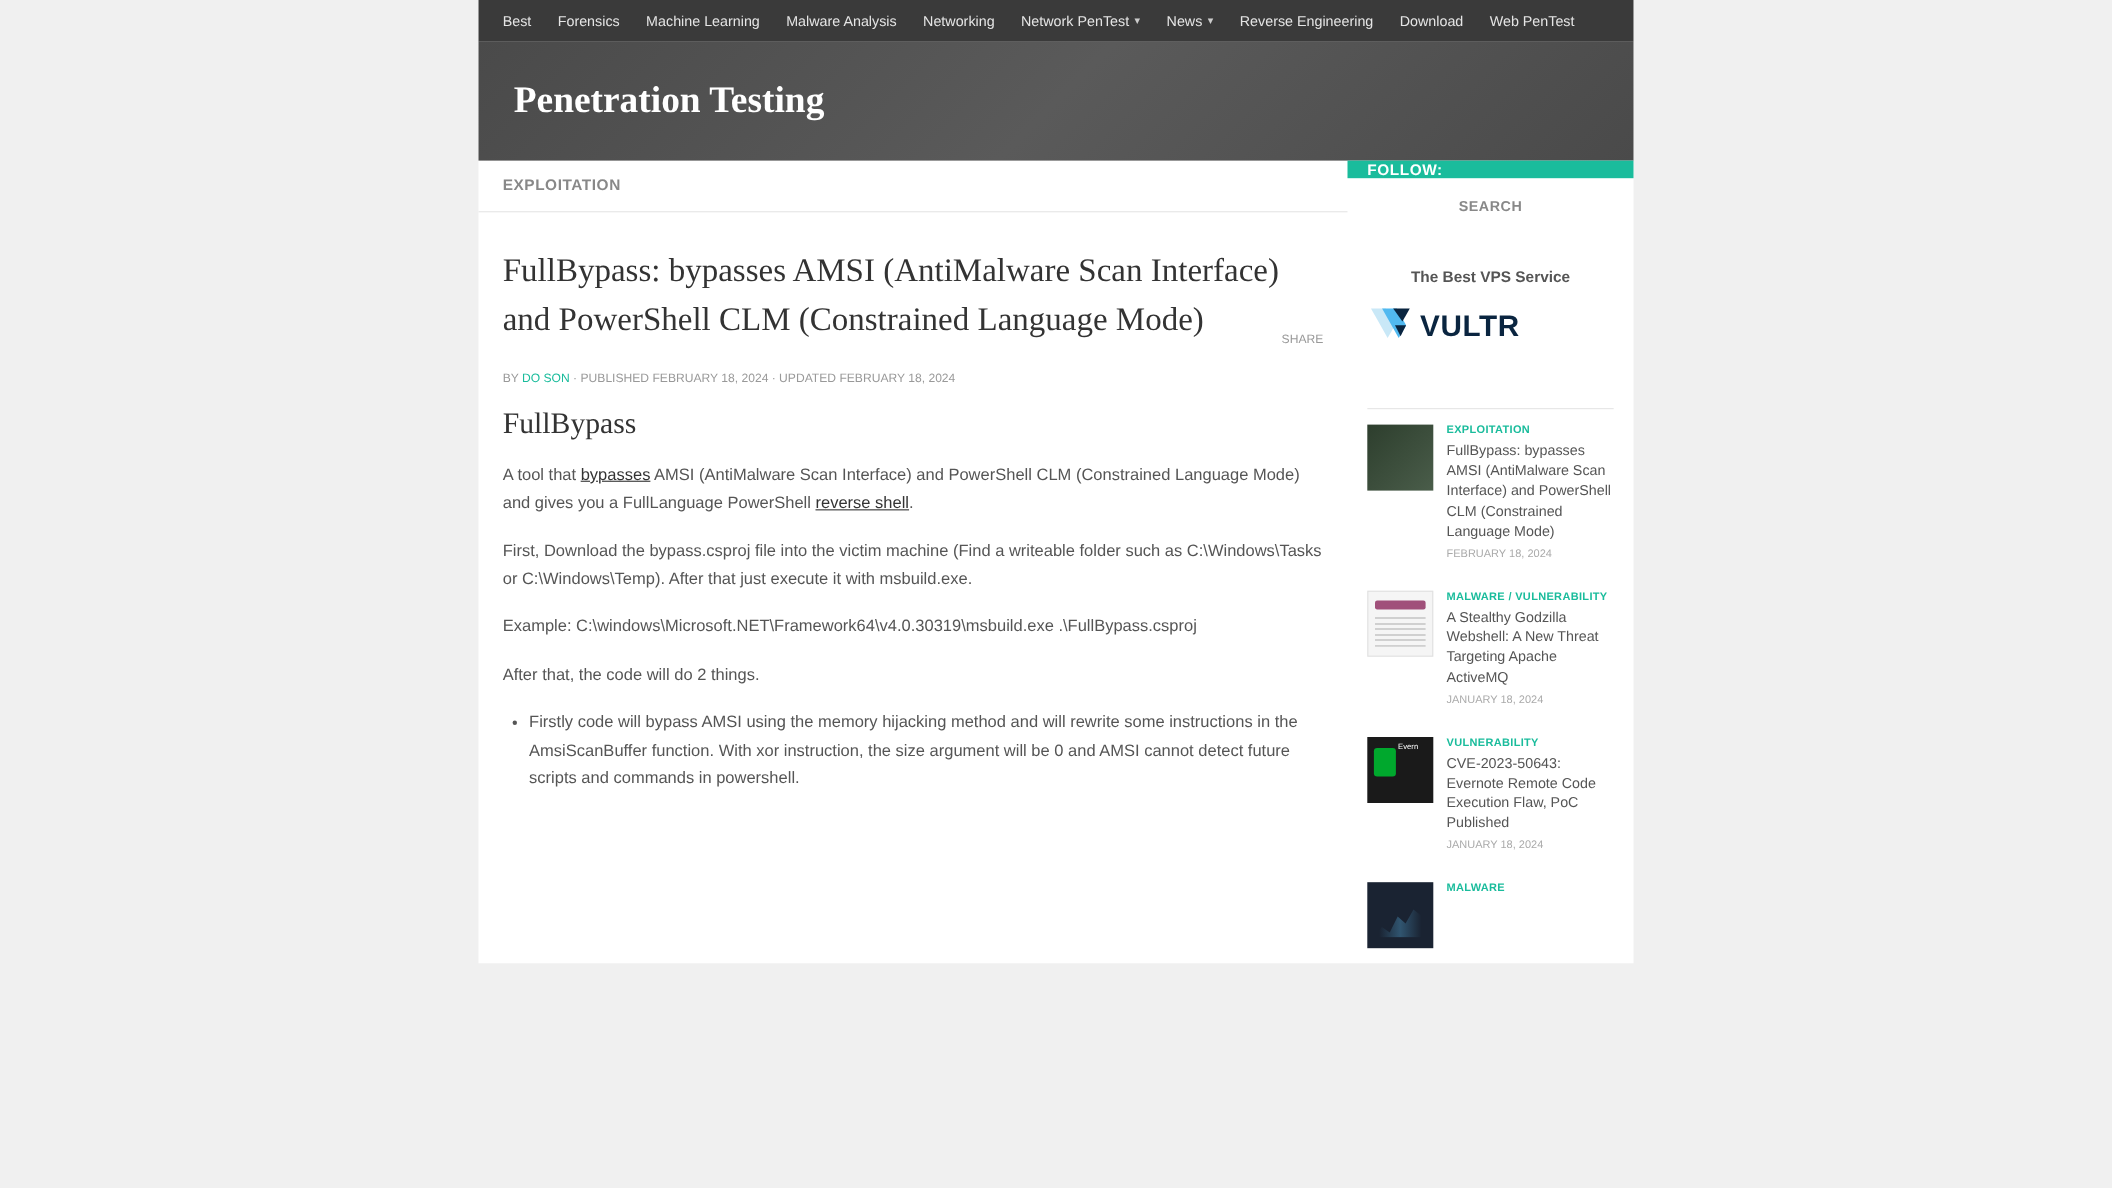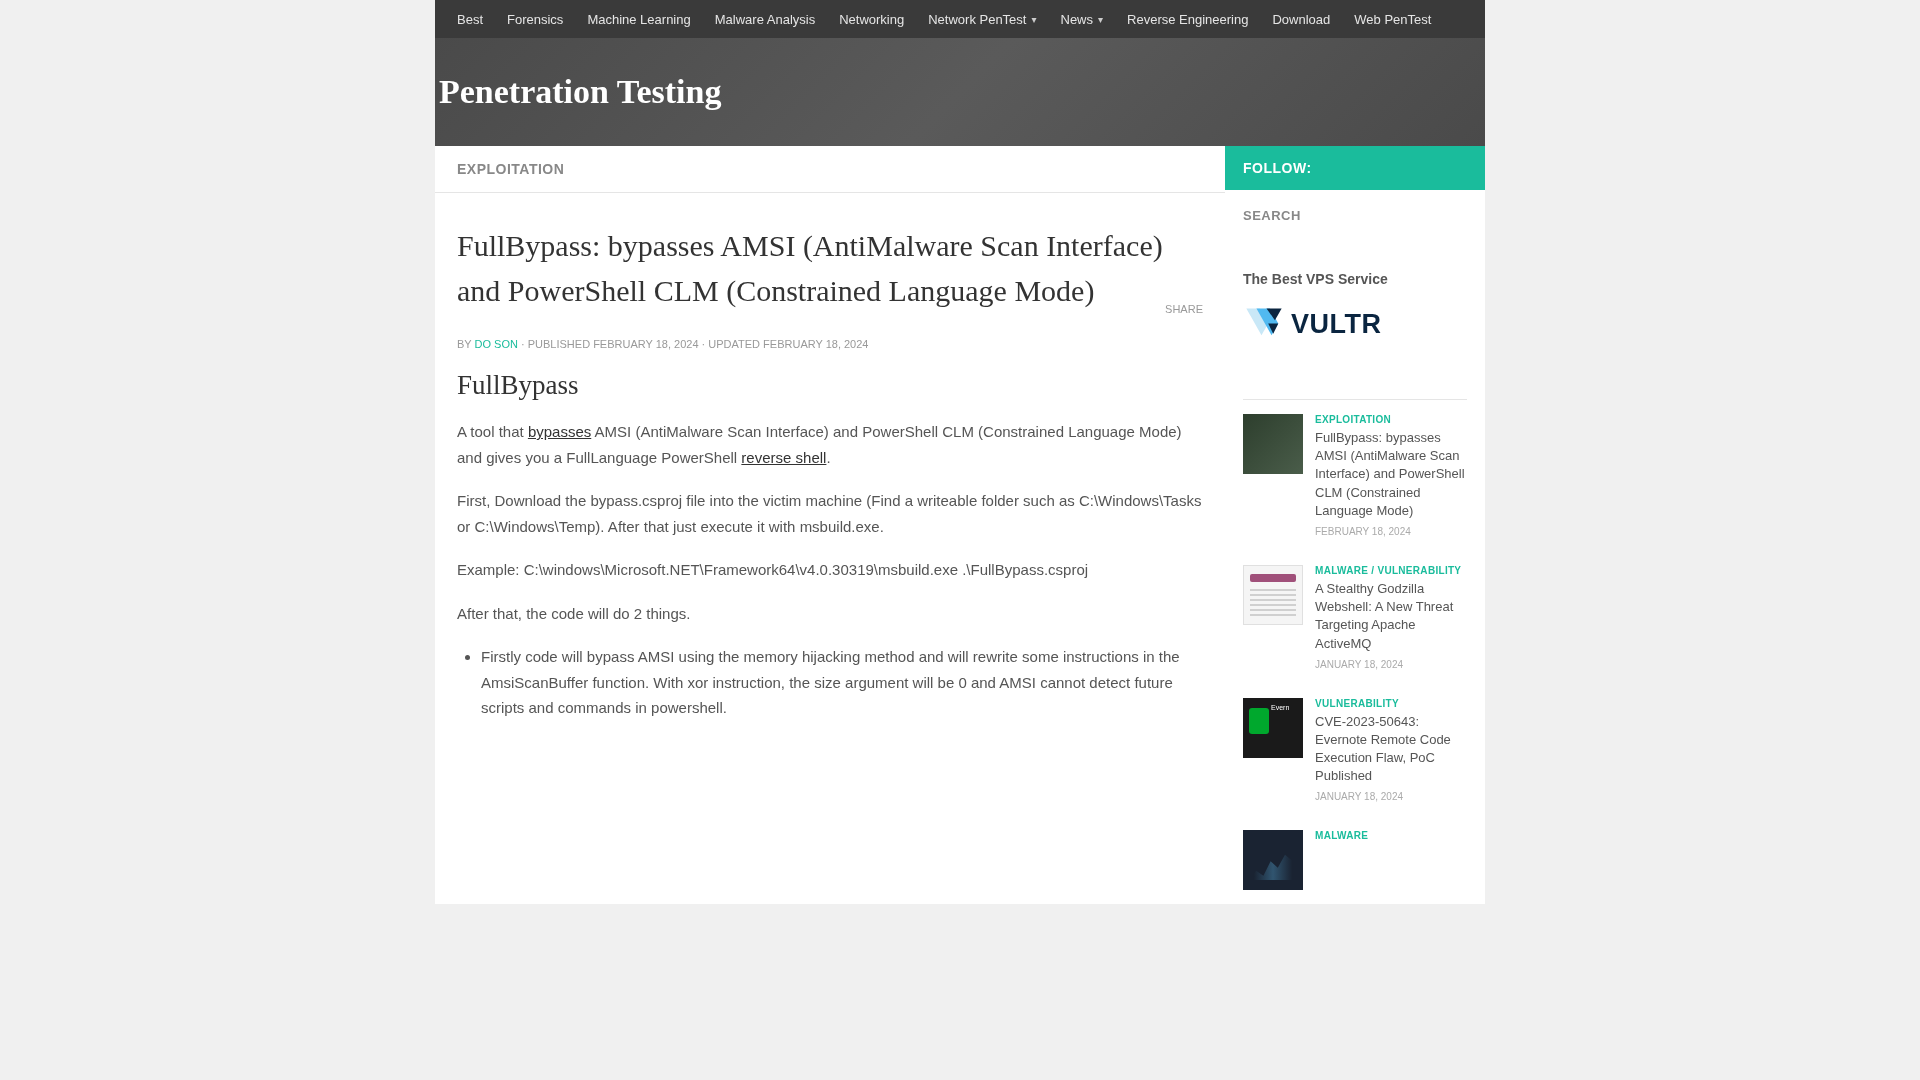"Penetration Testing" .hero { padding: 35px 4px -> 35px 32px }
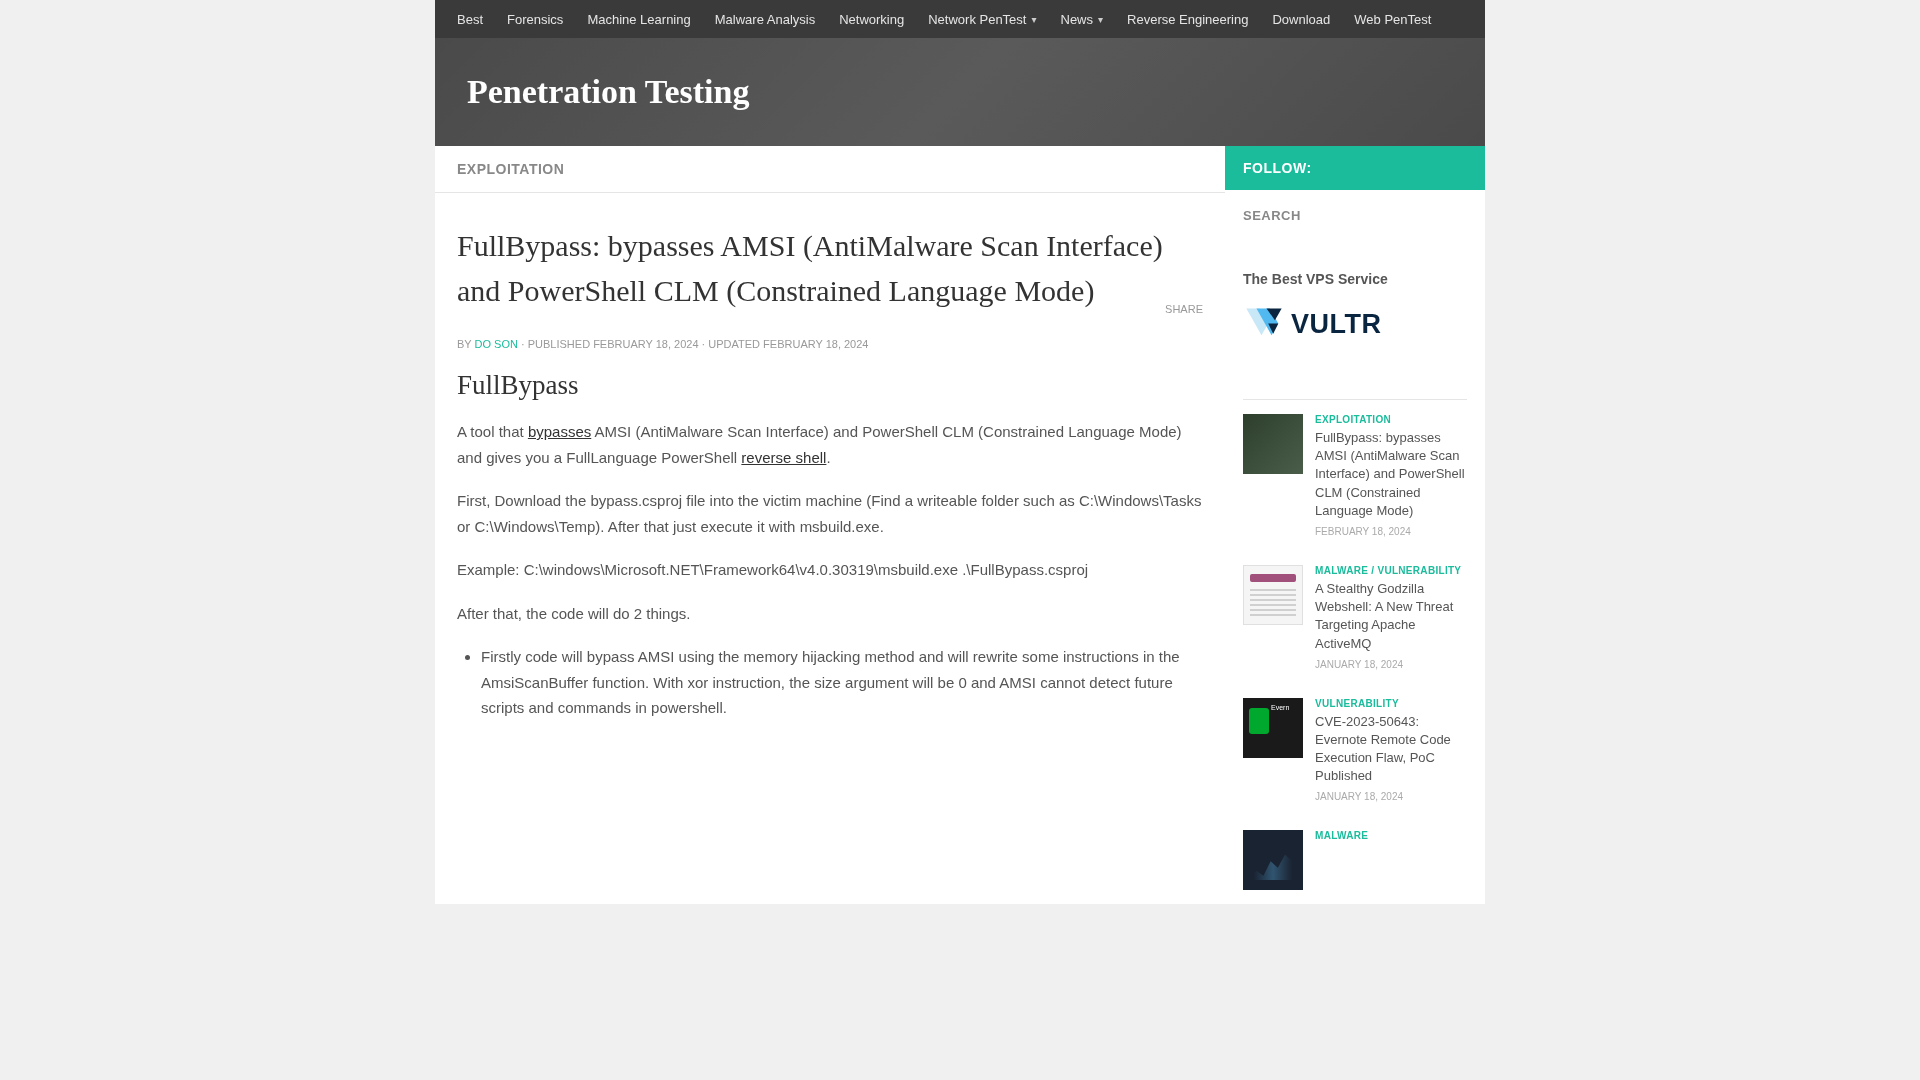"FOLLOW:" .follow-bar { padding: 14px 18px -> 0 18px }
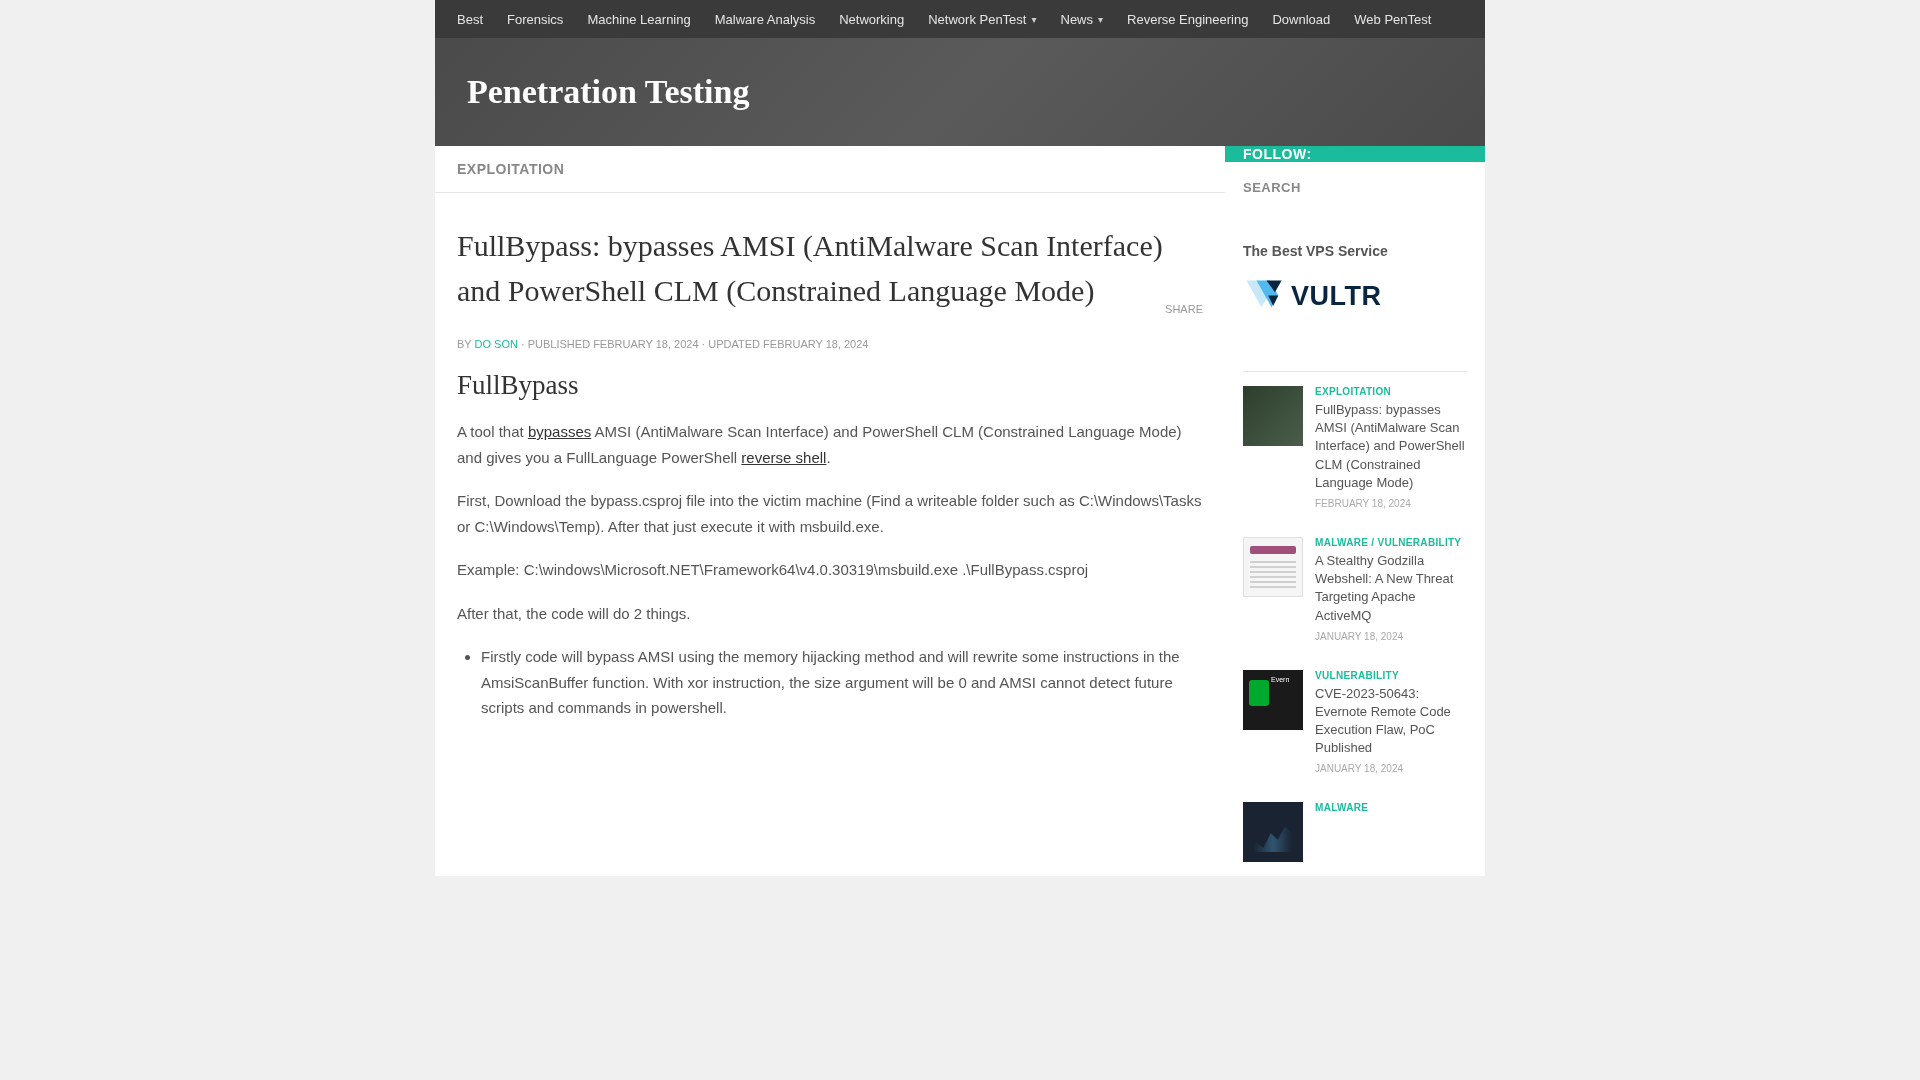"SEARCH" .sidebar-section { text-align: none -> center }
